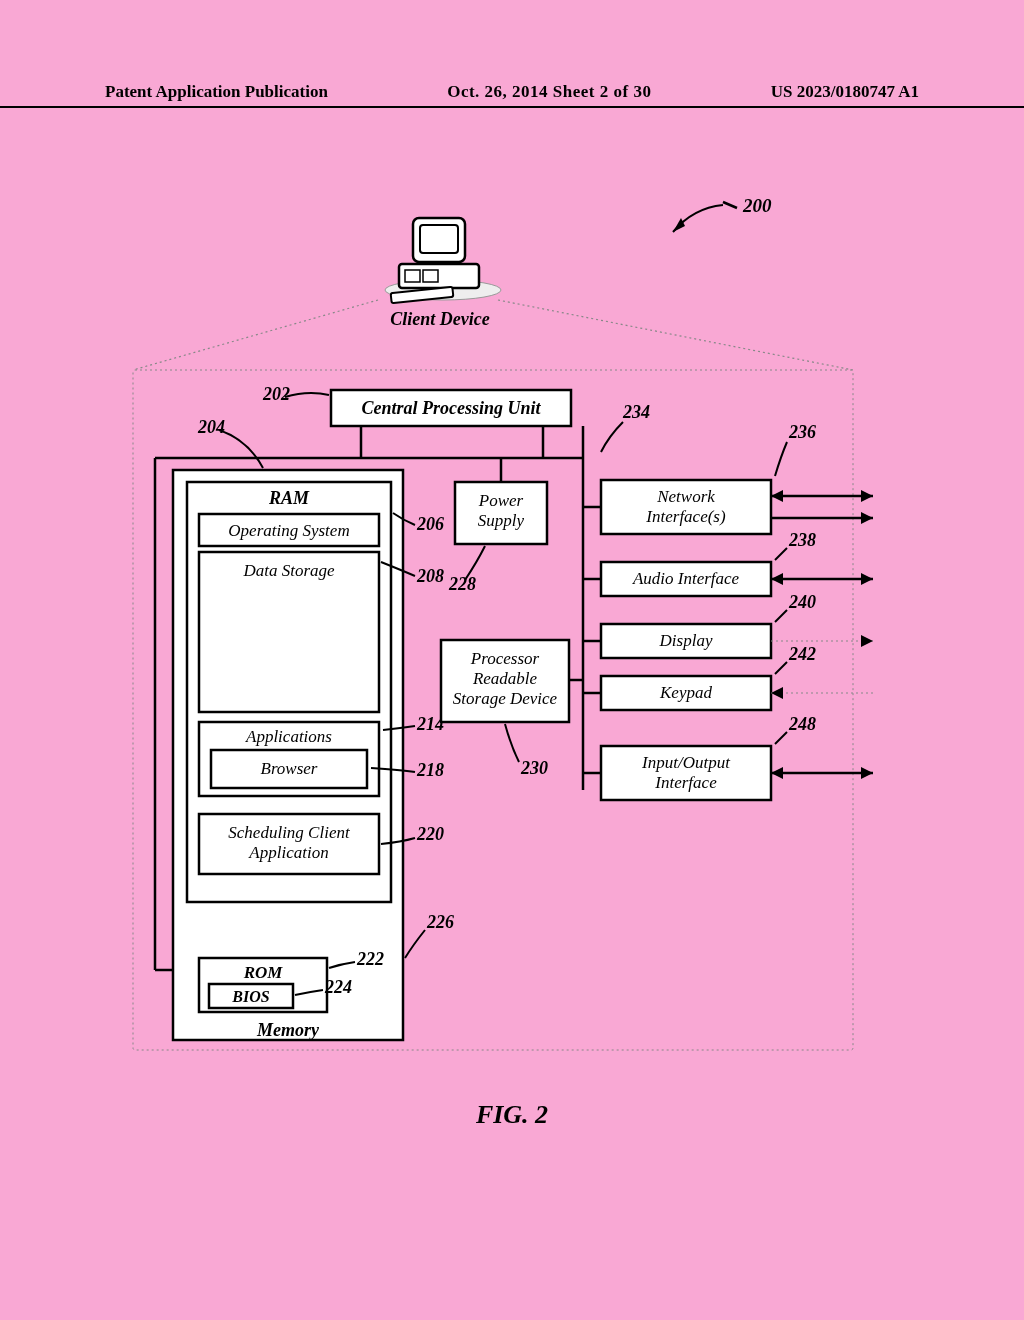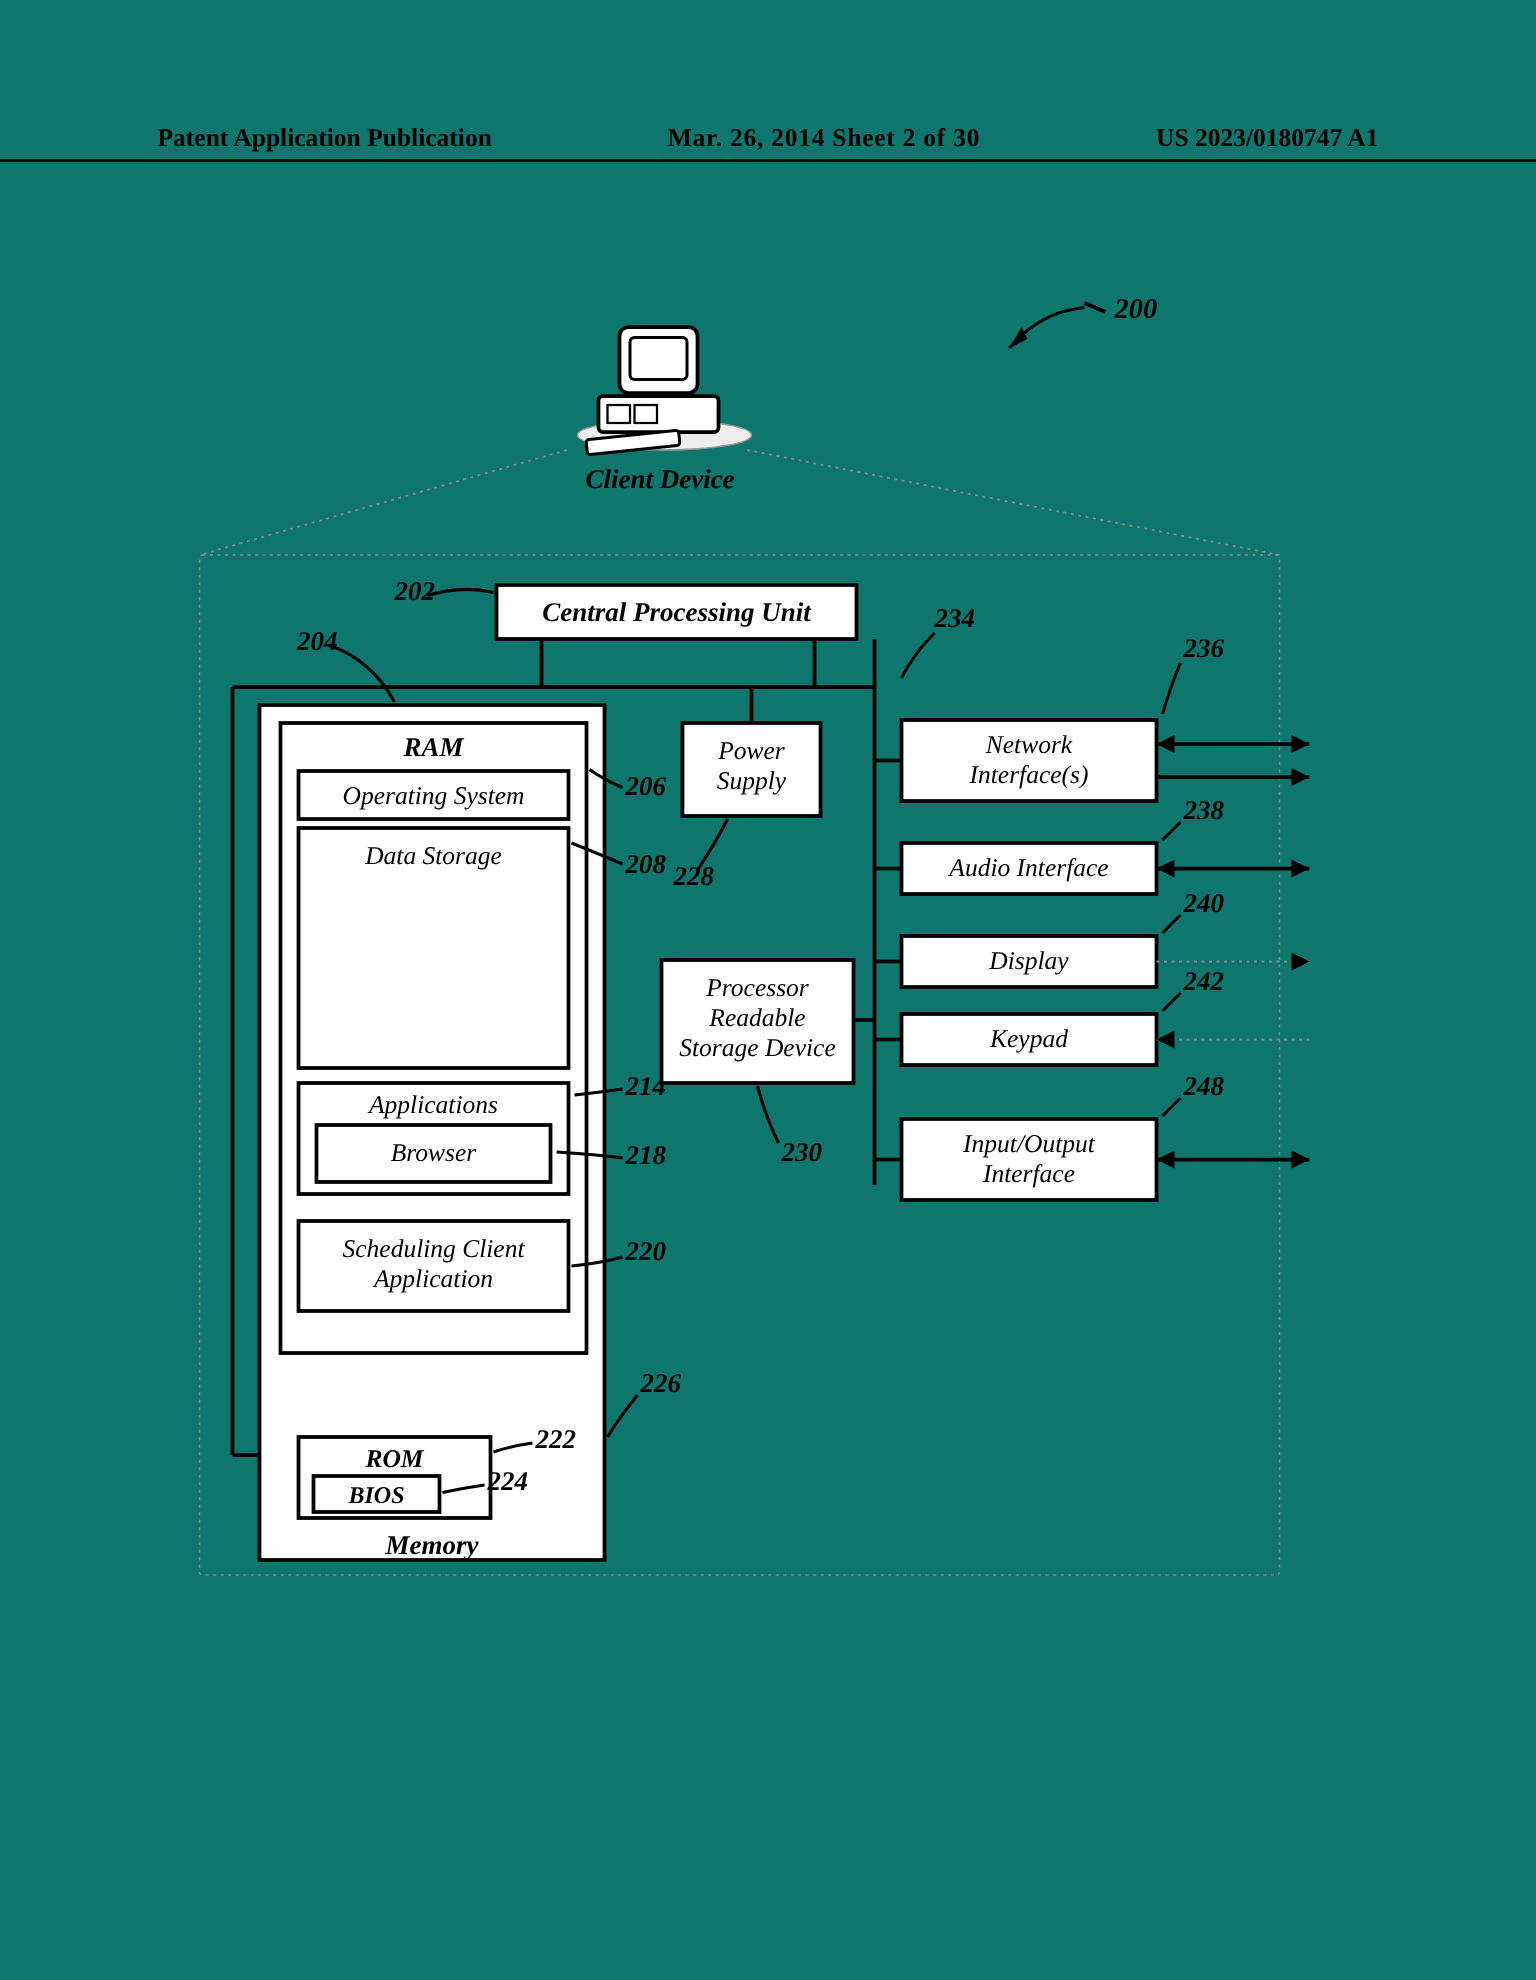"Patent Application Publication" .page { background: #0f766e -> #f9a8d4 }
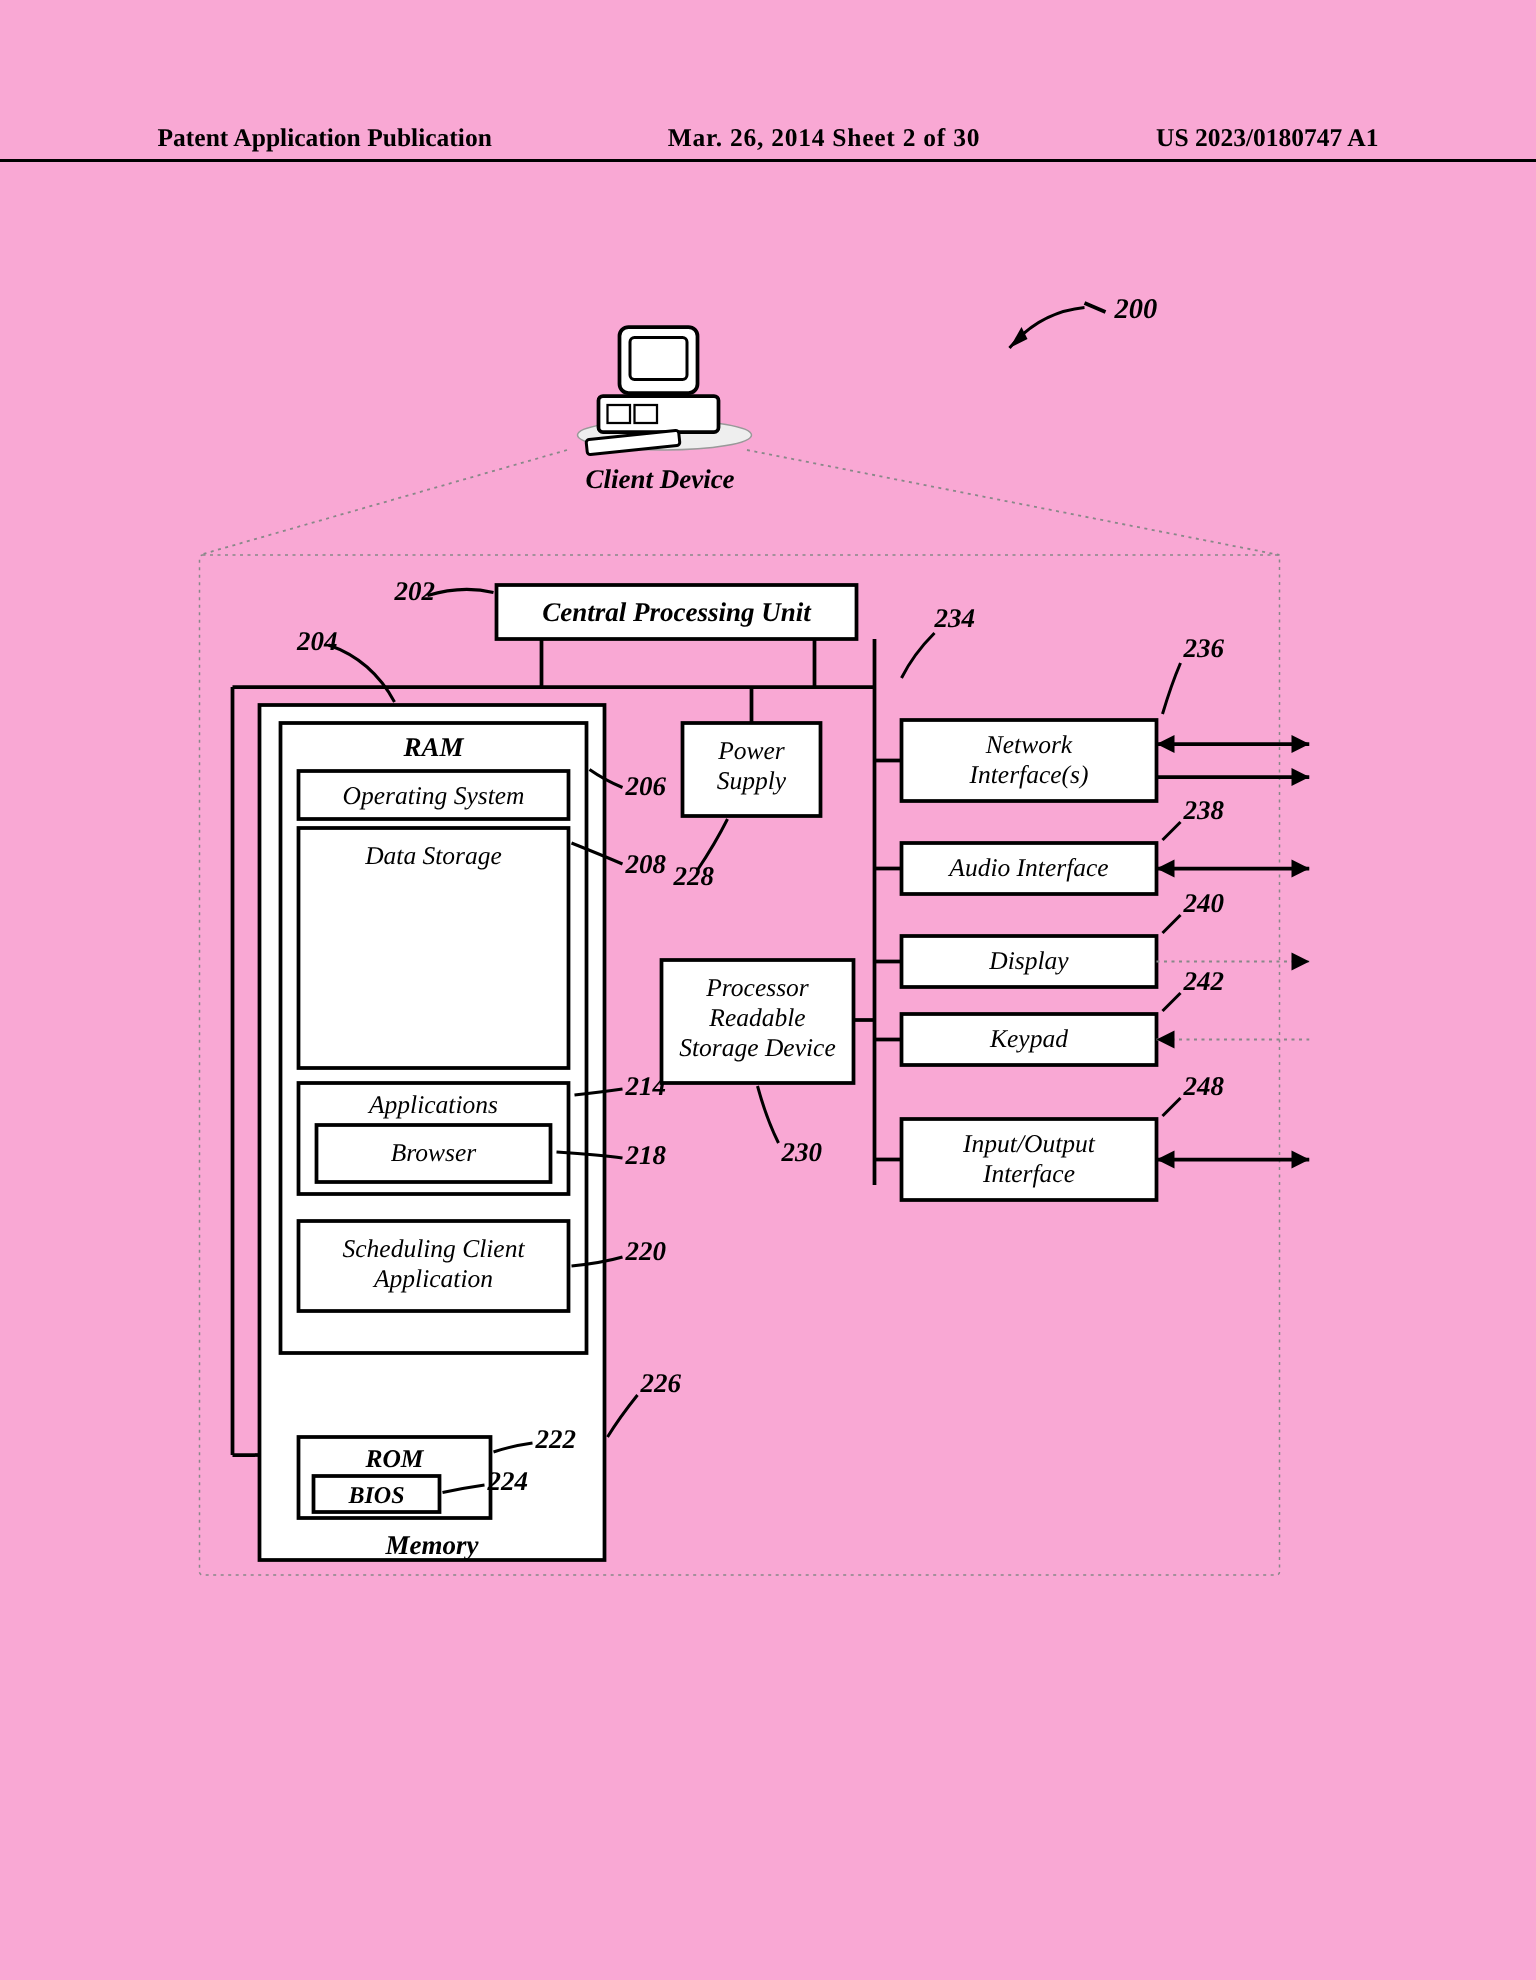"Mar. 26, 2014 Sheet 2" span { text: Mar -> Oct }
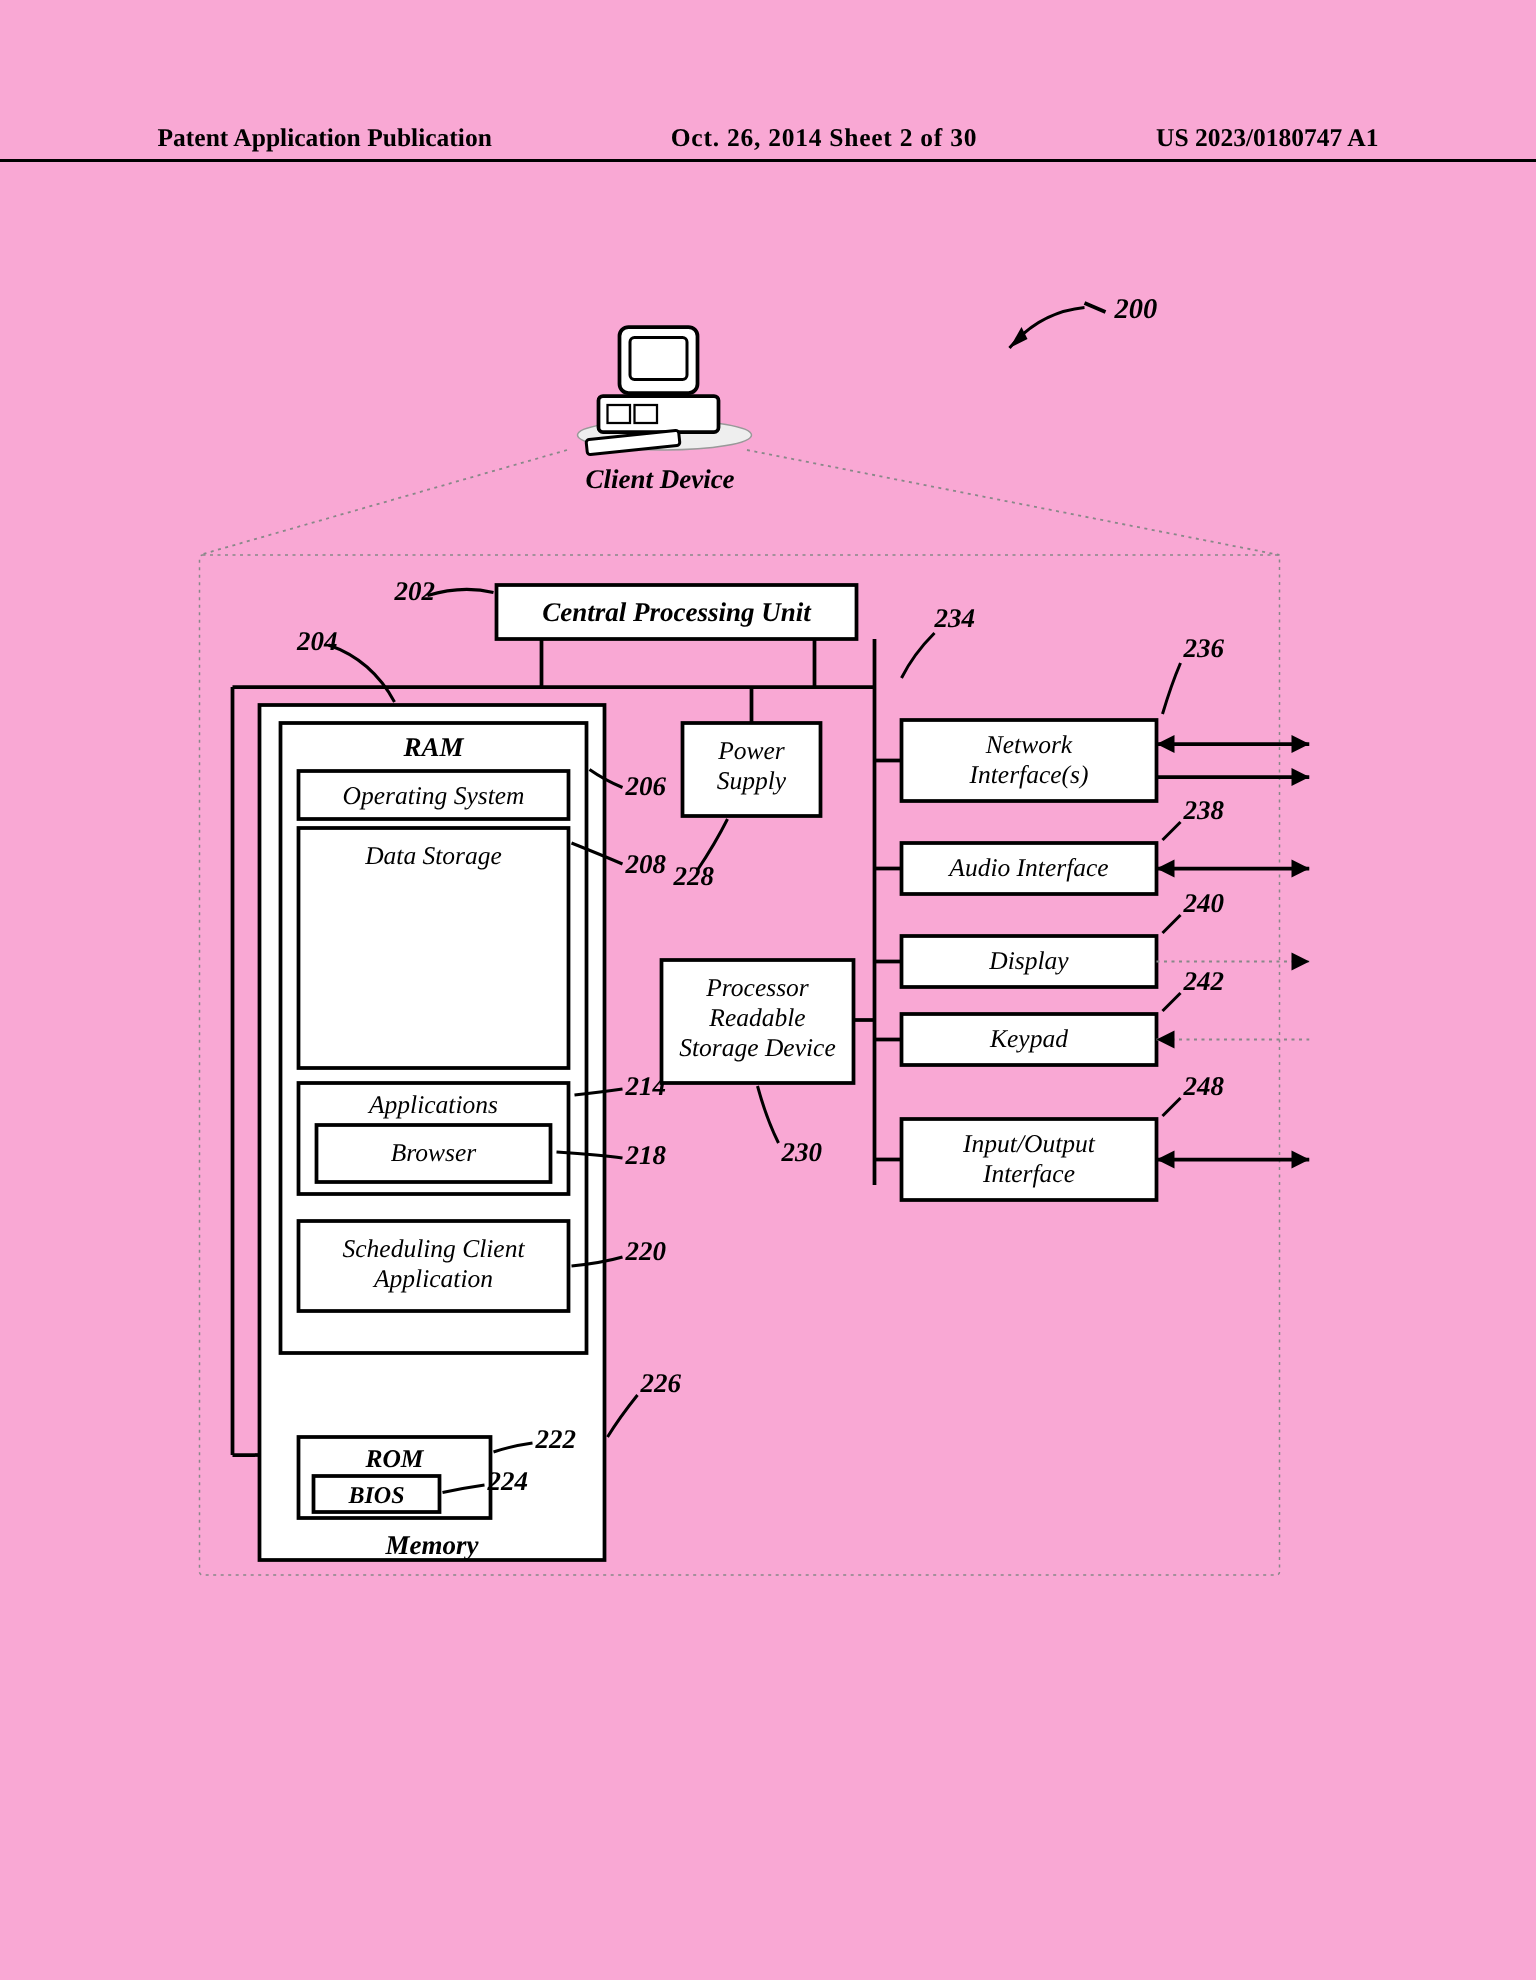"FIG. 2" div.fig-caption { html: none -> <div>FIG. 2</div> }
